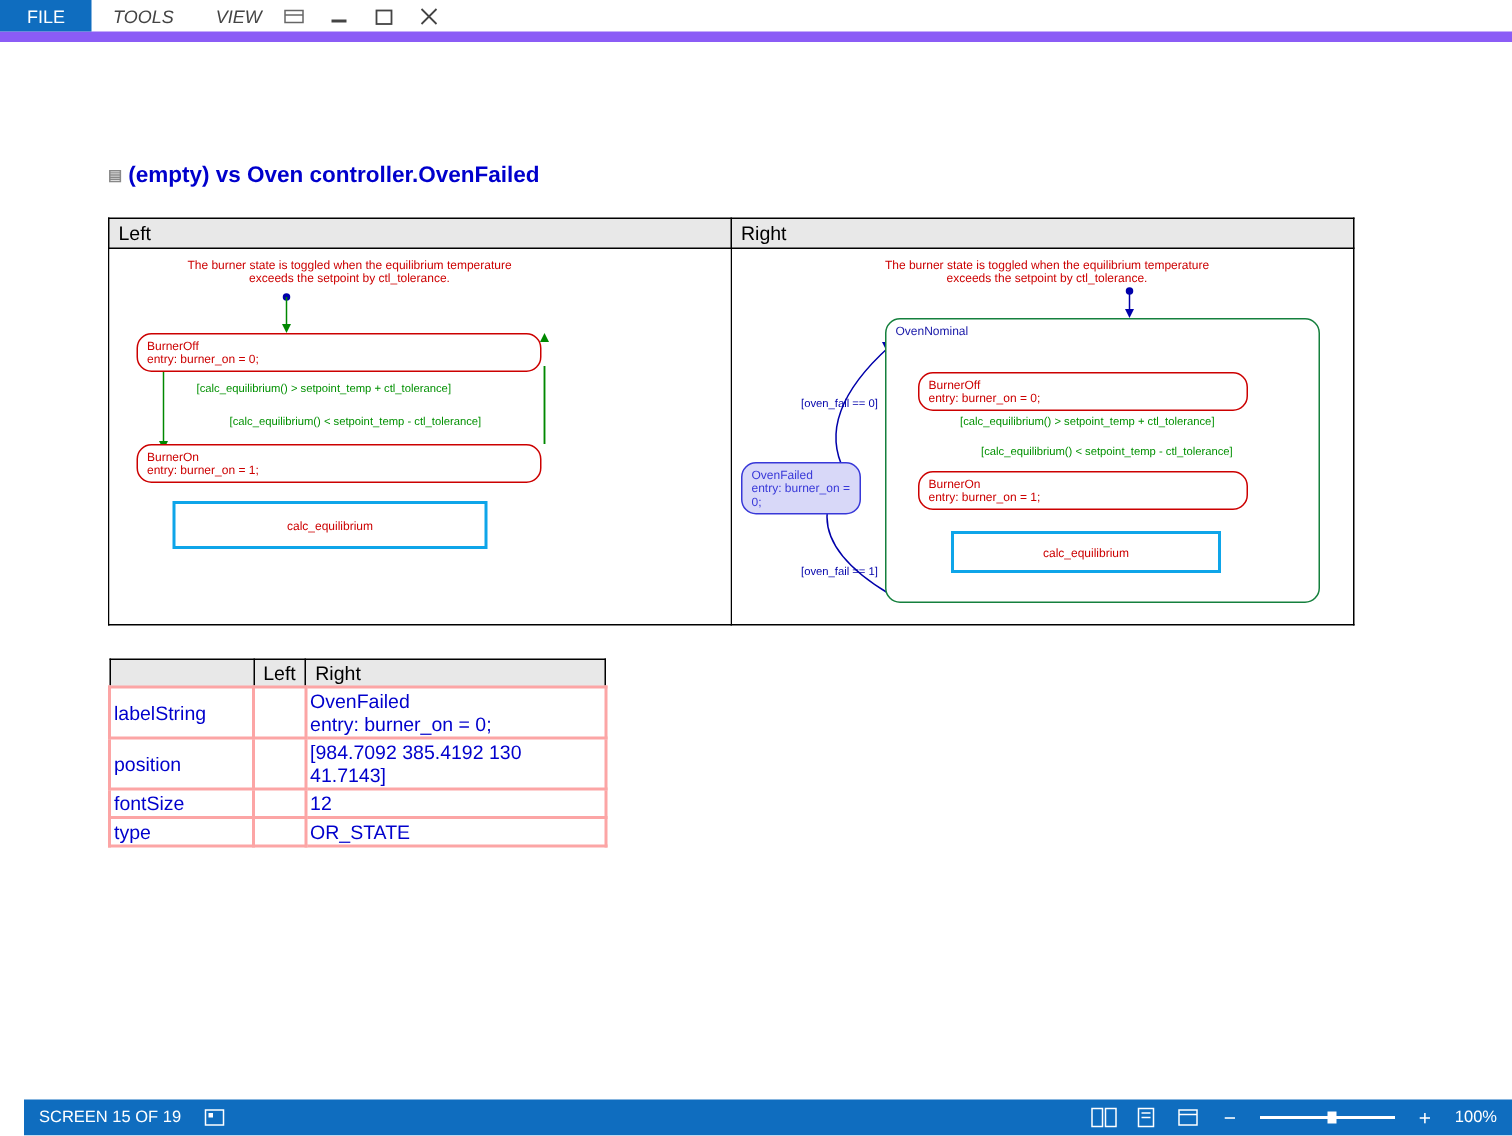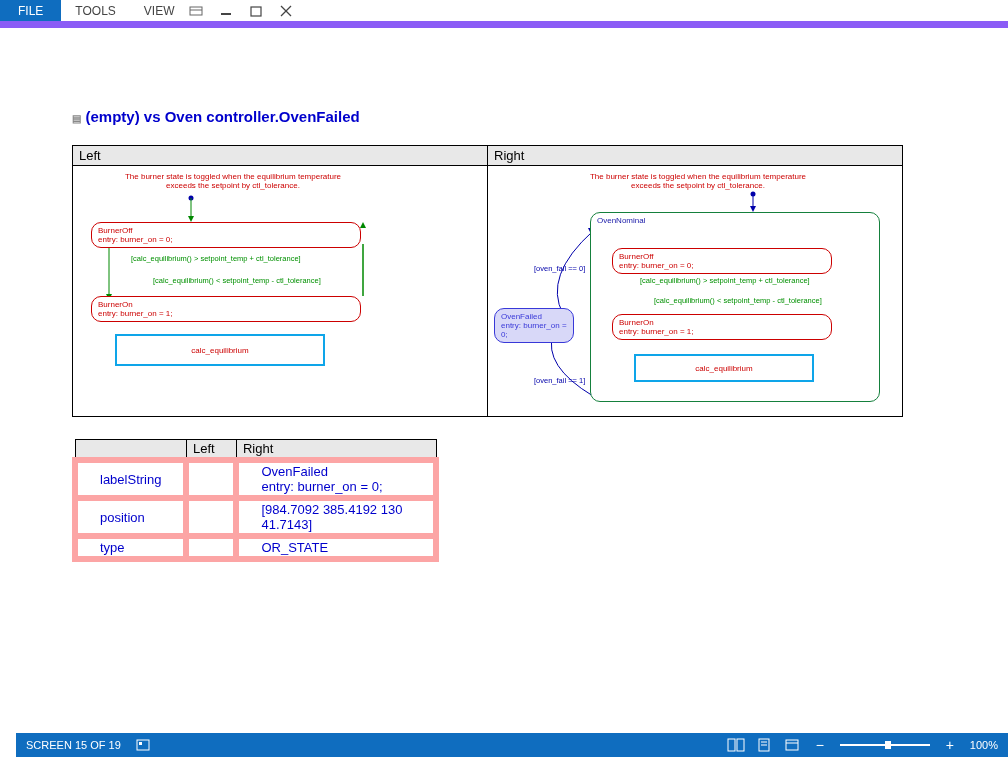"TOOLS" .menu-item { font-style: none -> italic }
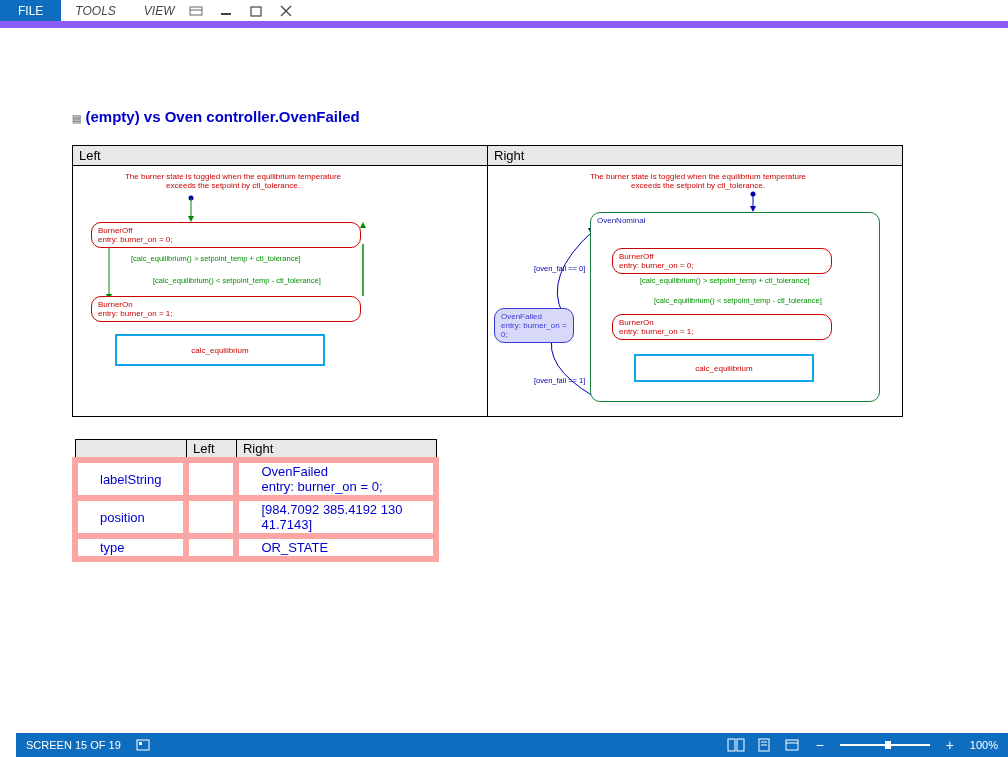"labelString" .prop-table td { border: 6px solid #fca5a5 -> 2px solid #fca5a5; padding: 1px 22px -> 1px 2px }
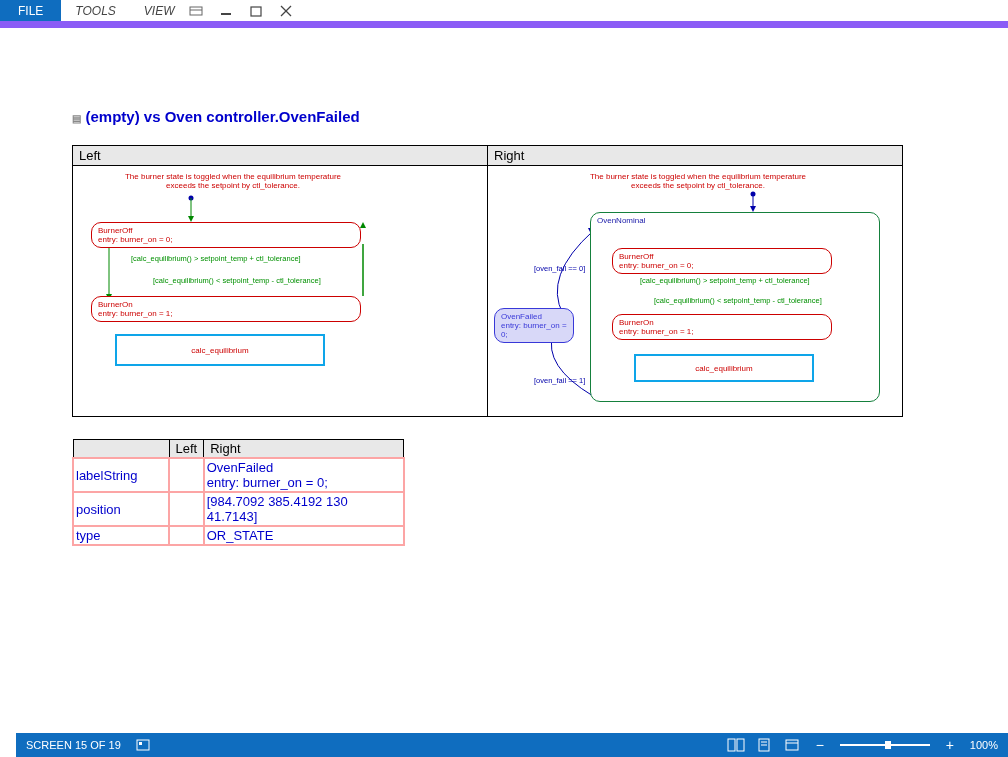"fontSize" tr { html: none -> <tr> <td>fontSize</td> <td></td> <td>12</td> </tr> }
